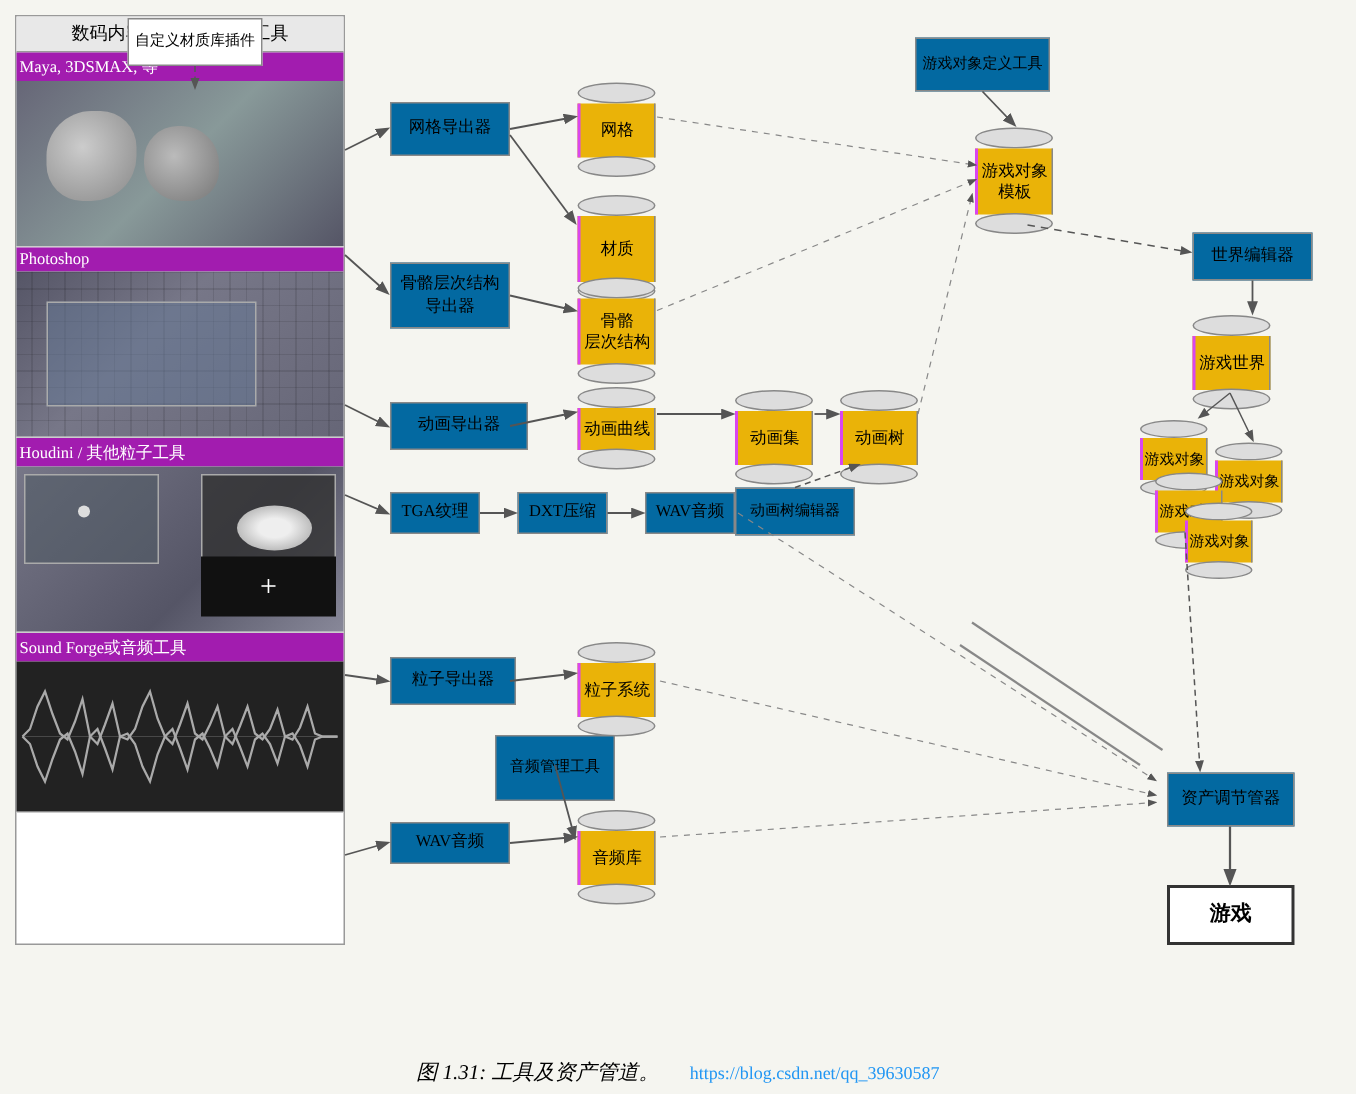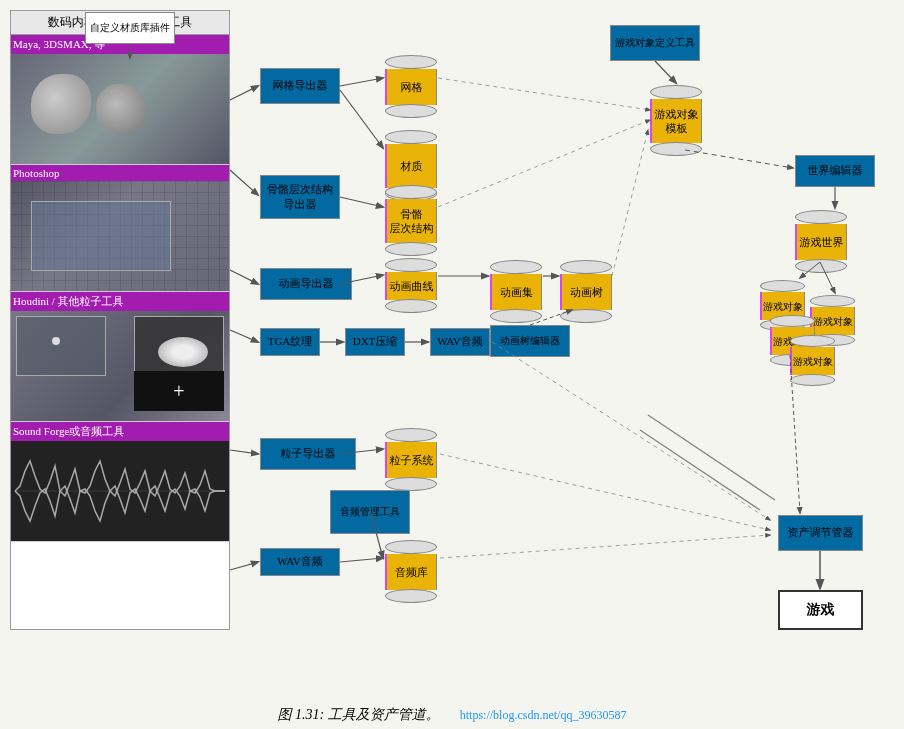"粒子导出器" div.box { width: 96px -> 84px }
